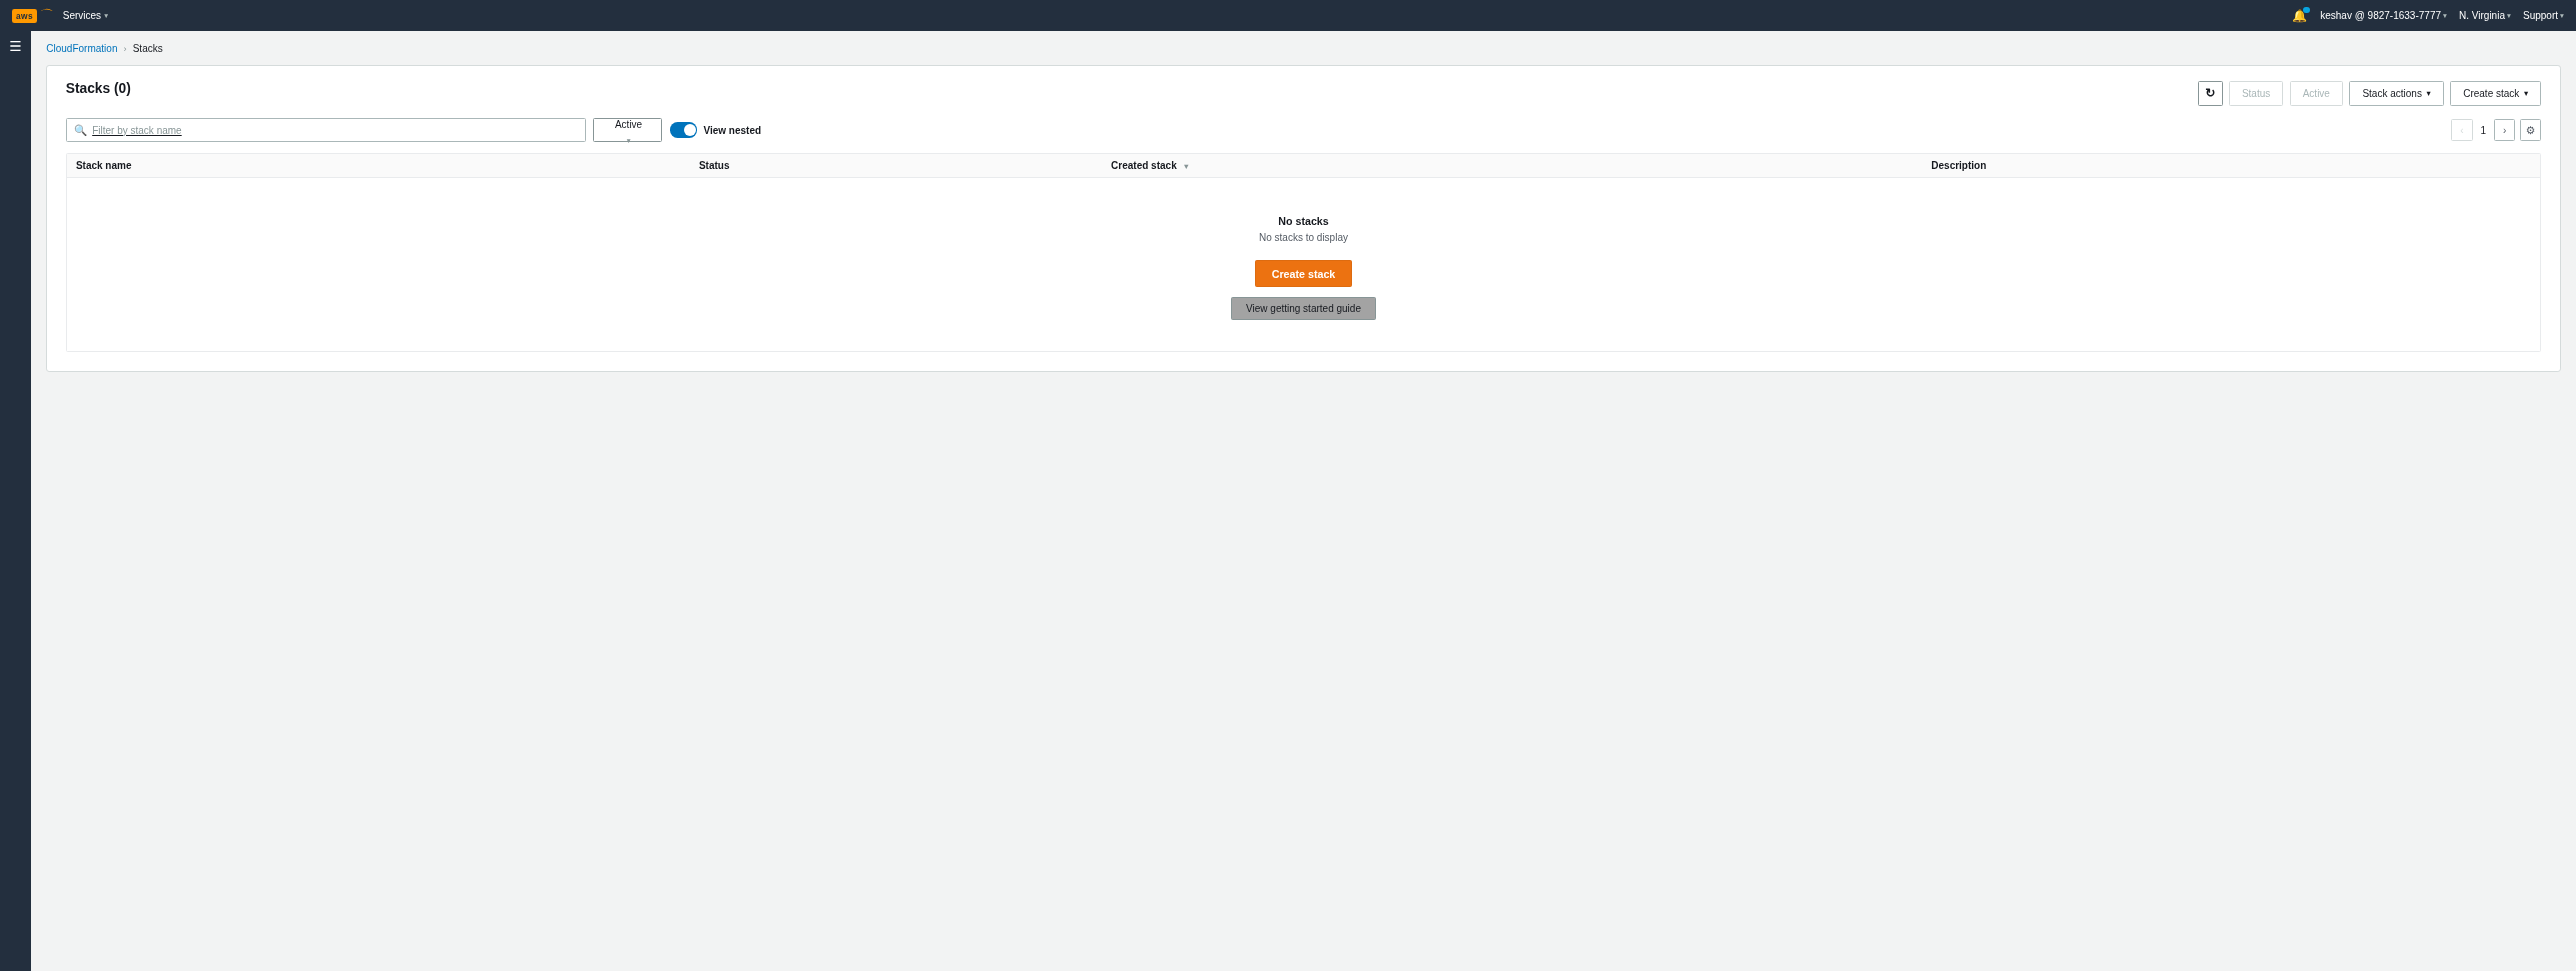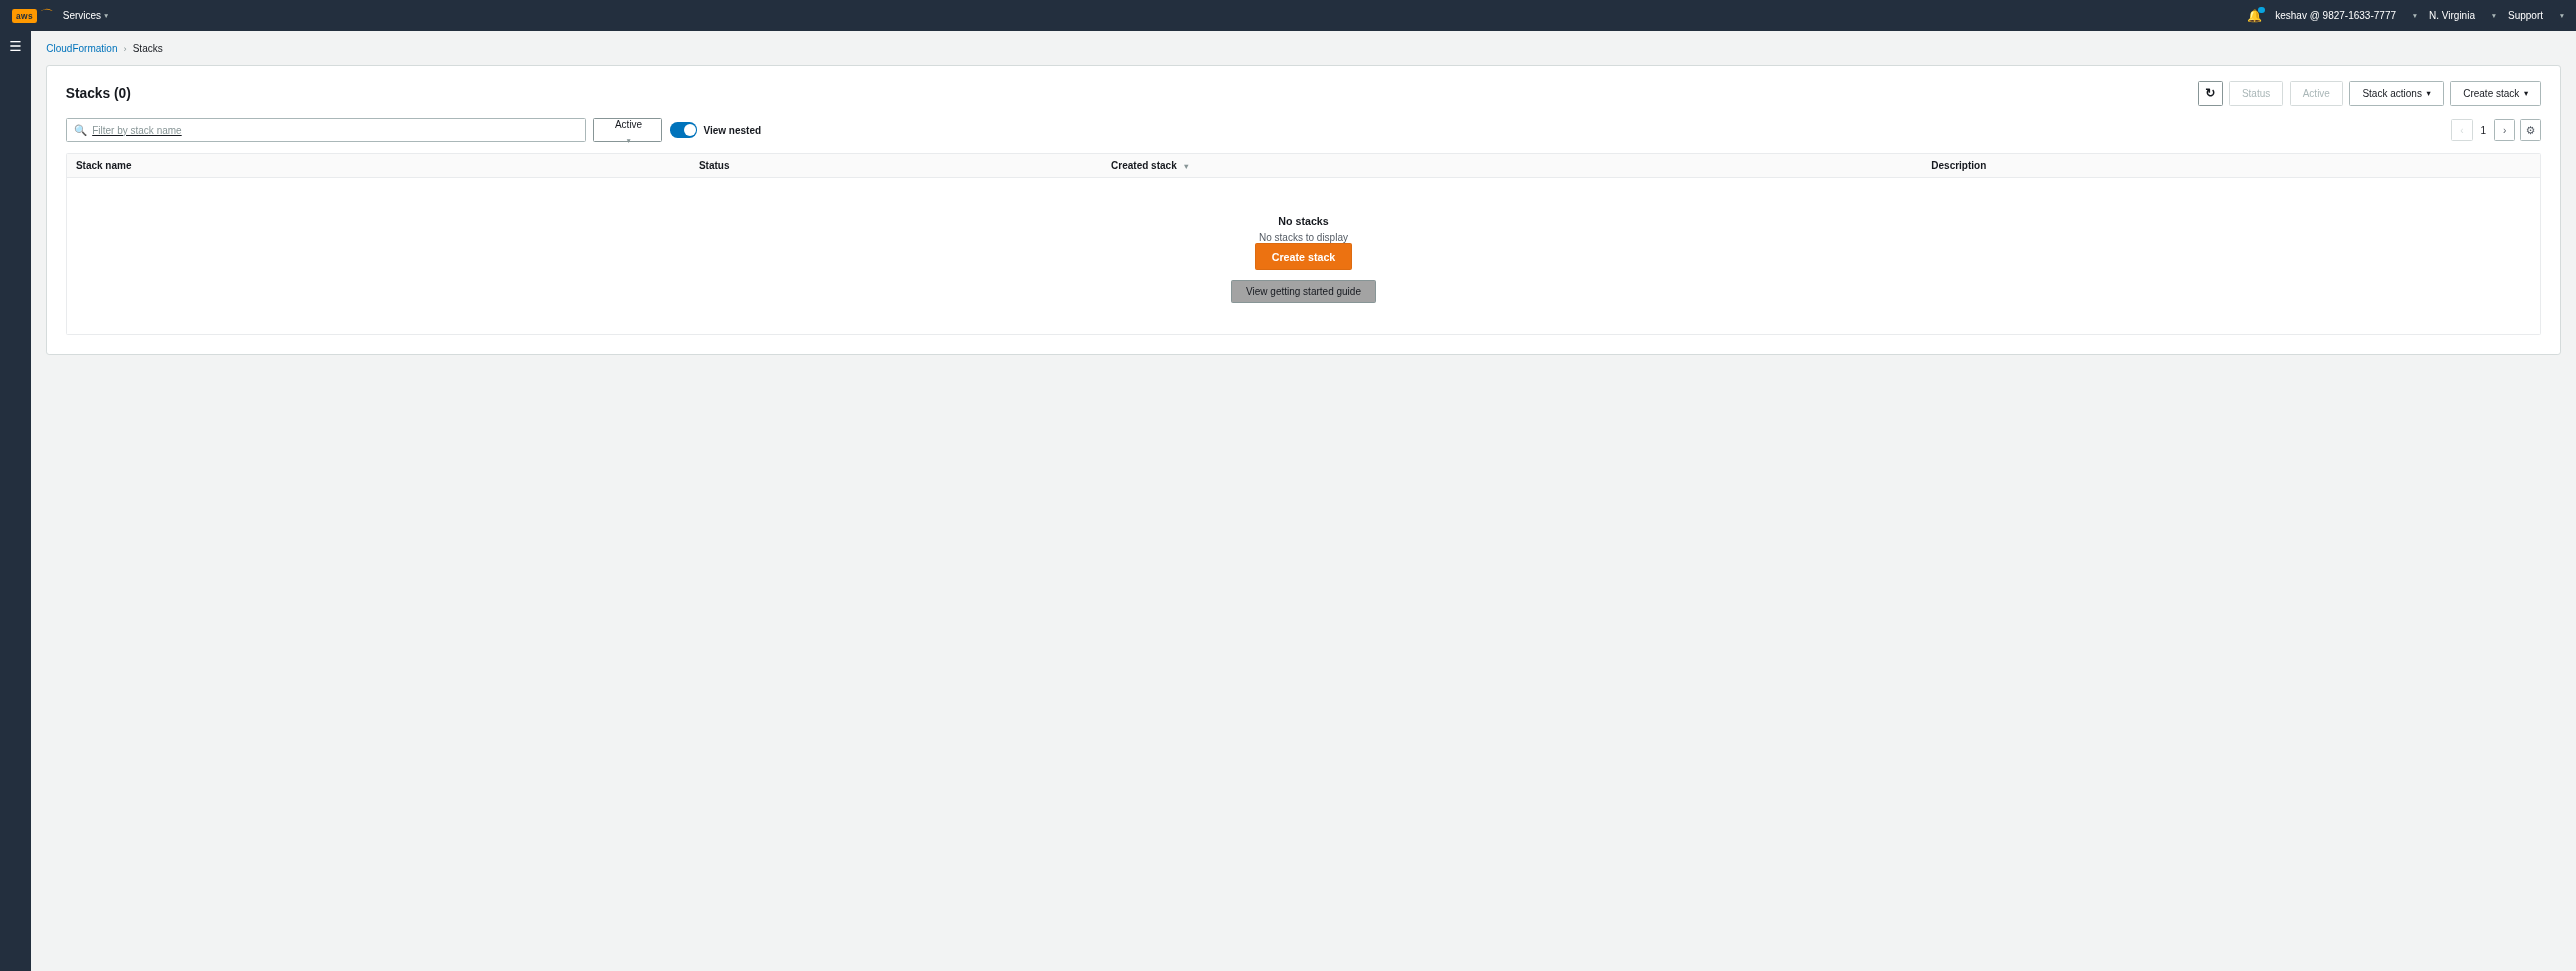"keshav @ 9827-1633-7777" .nav-account, .nav-region, .nav-support { gap: 17px -> 2px }
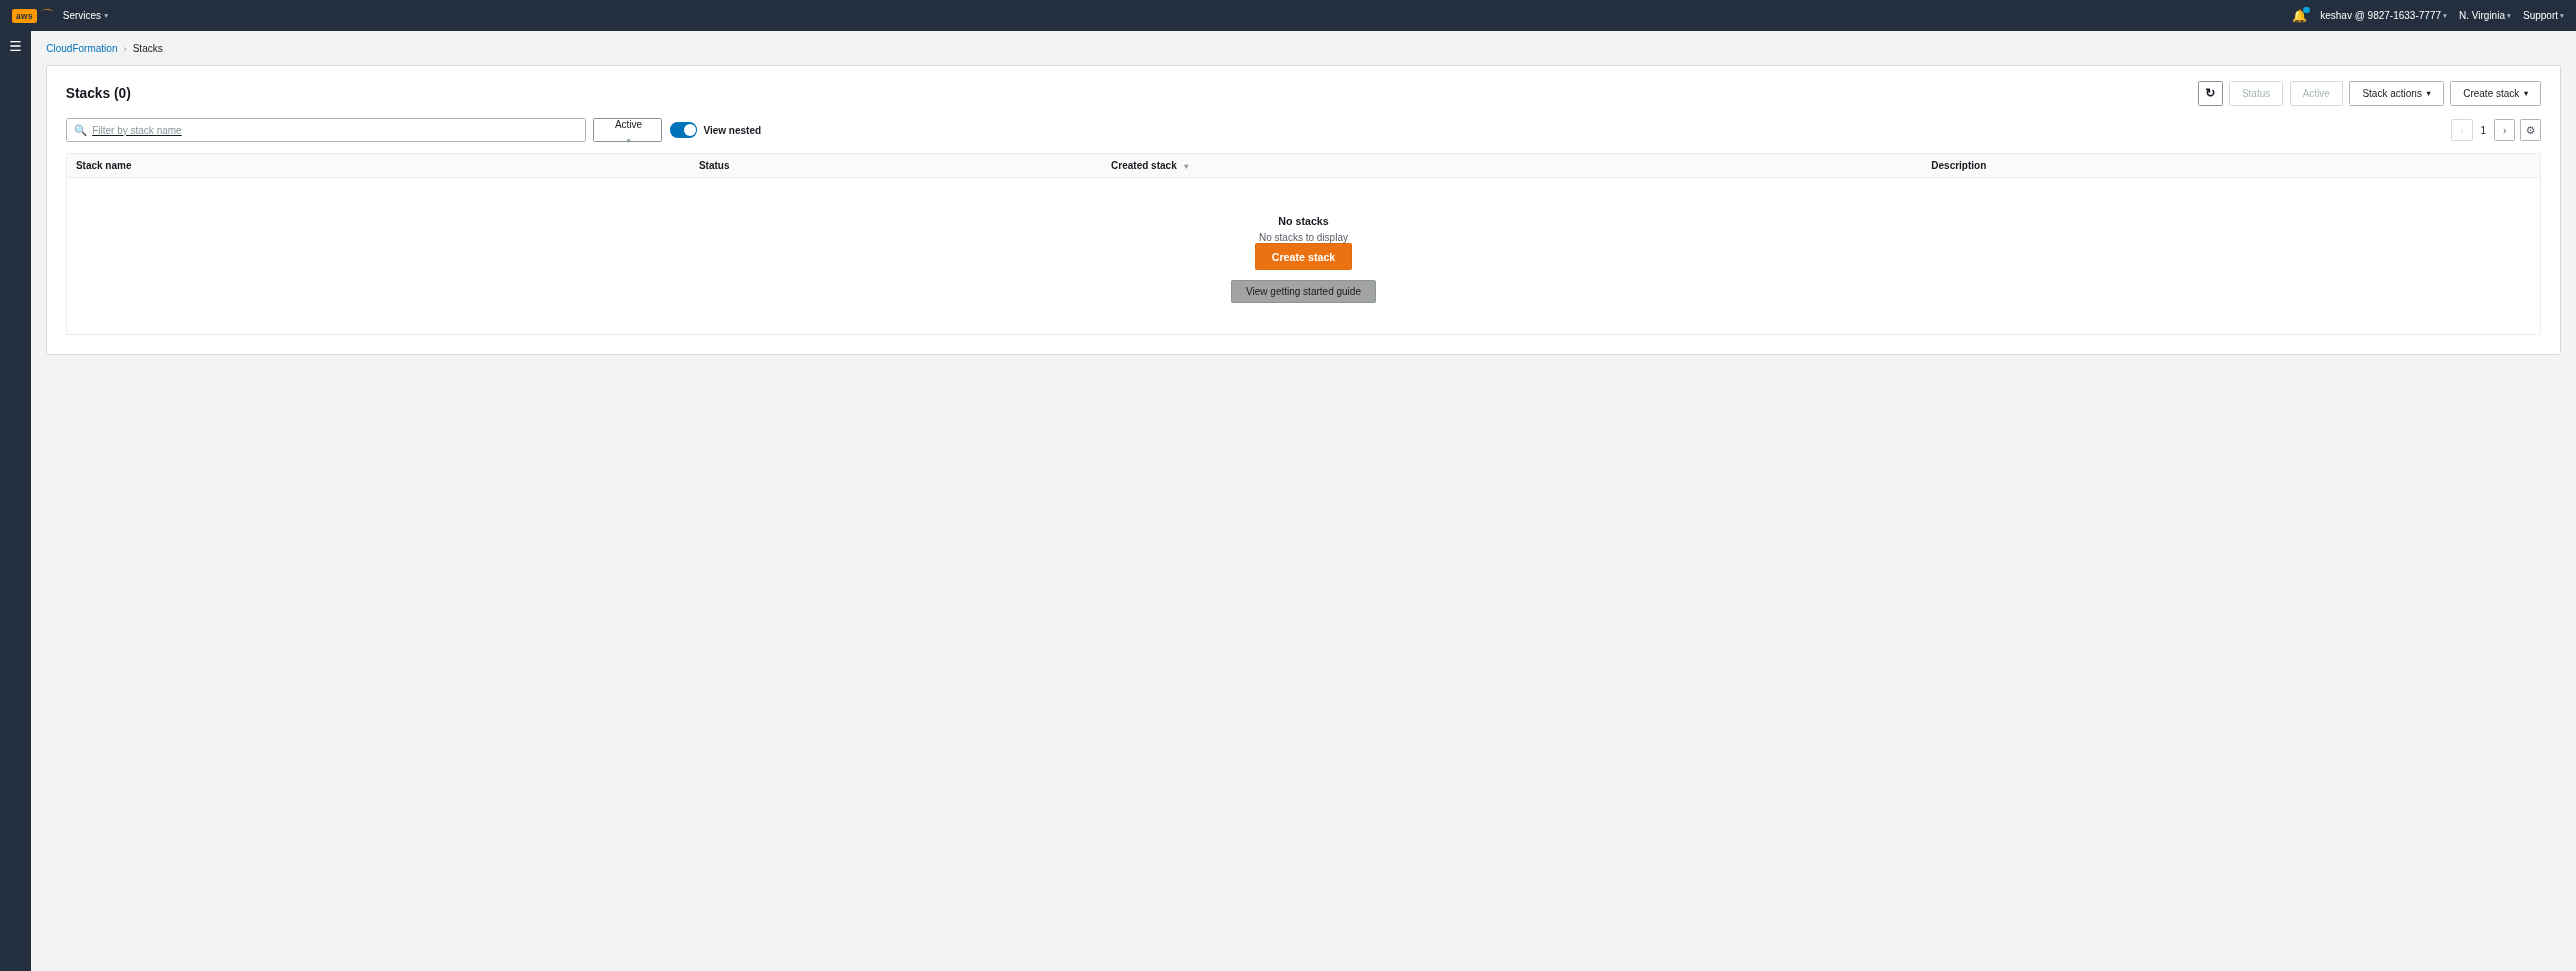"Stacks (0)" .card-header { align-items: center -> flex-start }
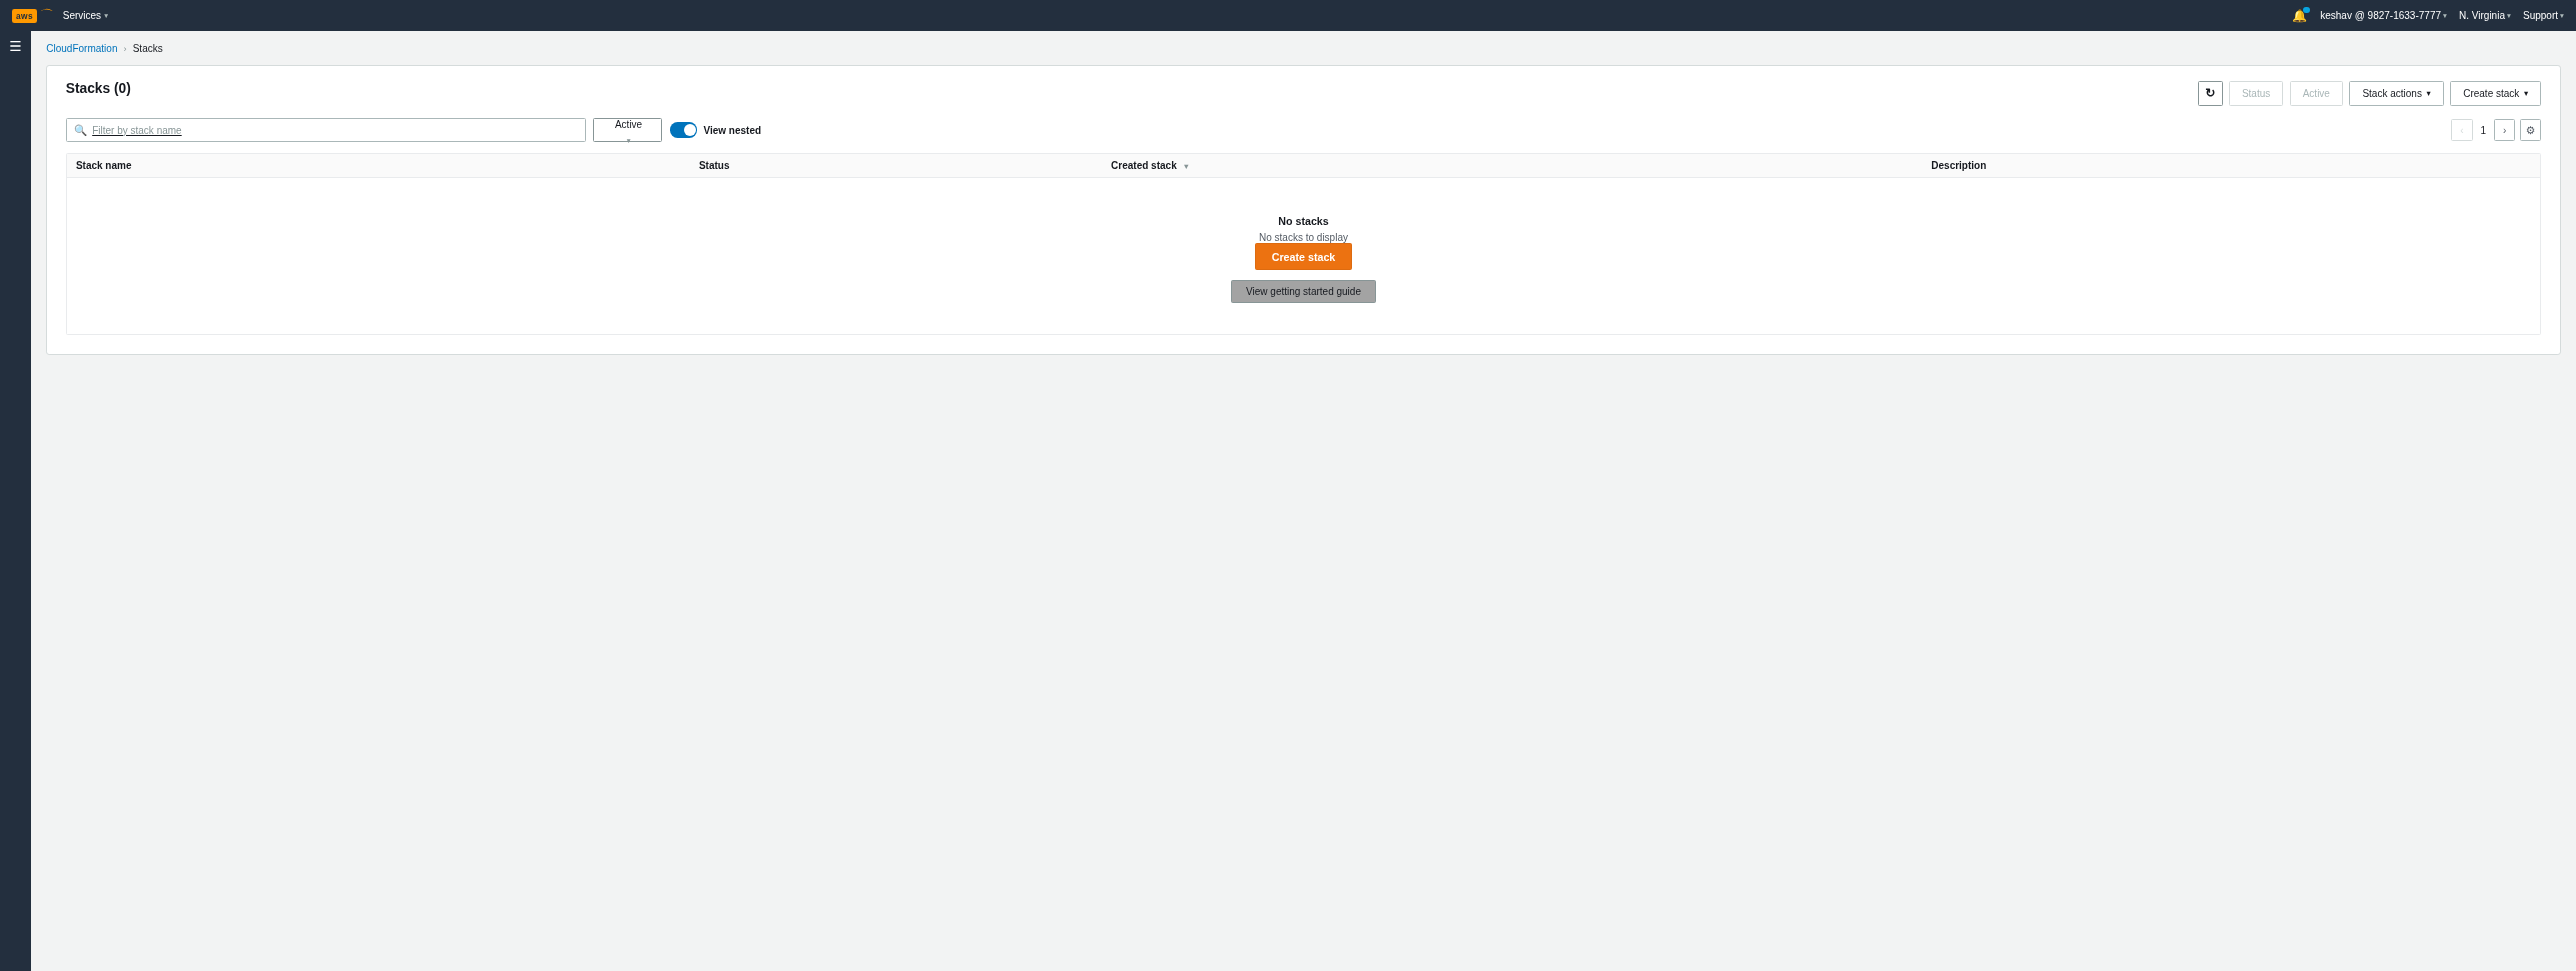"No stacks to display" .empty-state-sub { margin-bottom: none -> 17px }
